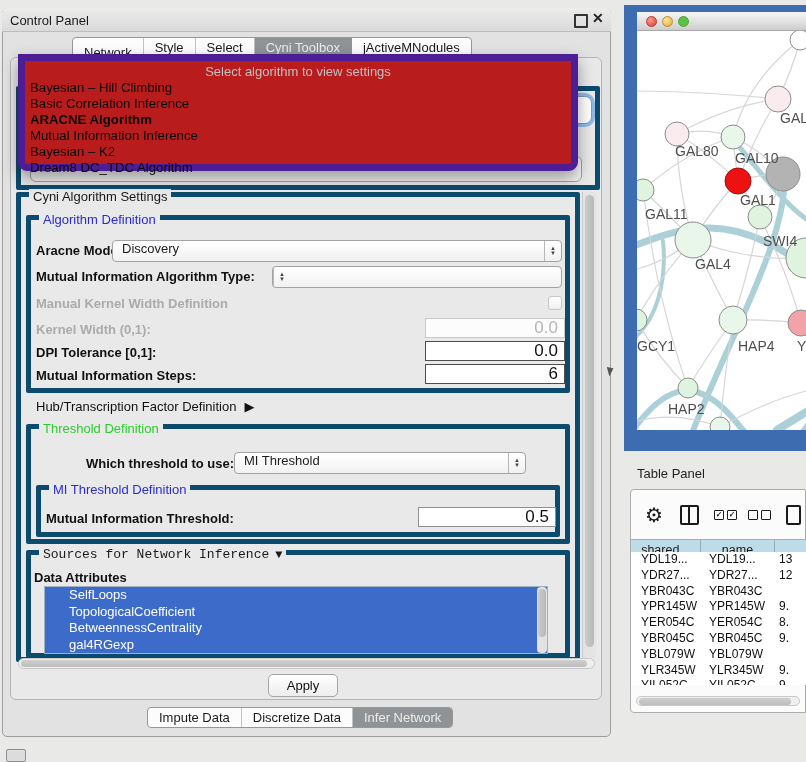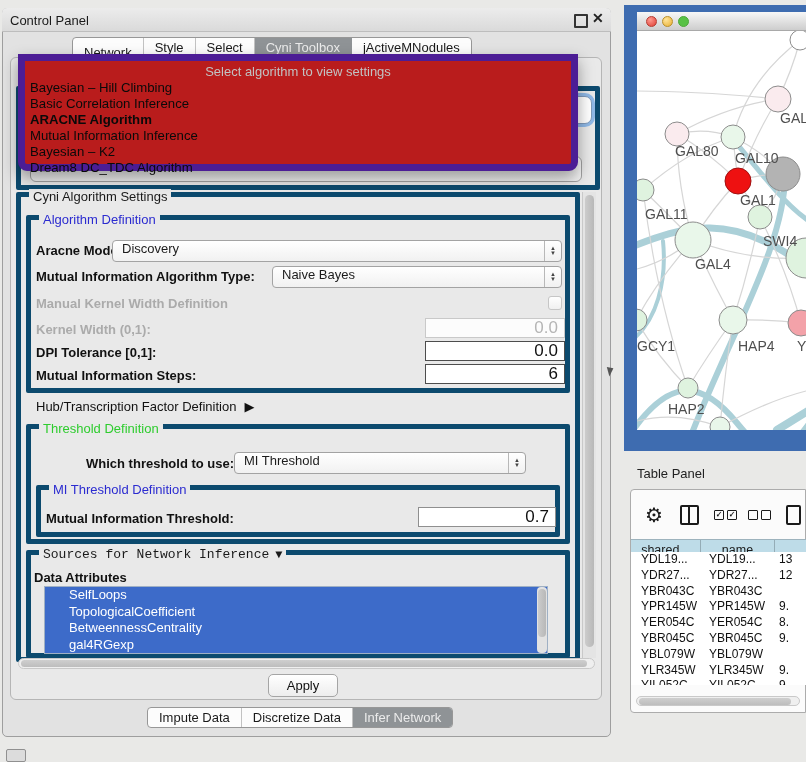"Naive Bayes" span.val { html: <span>Naive Bayes</span> -> none }
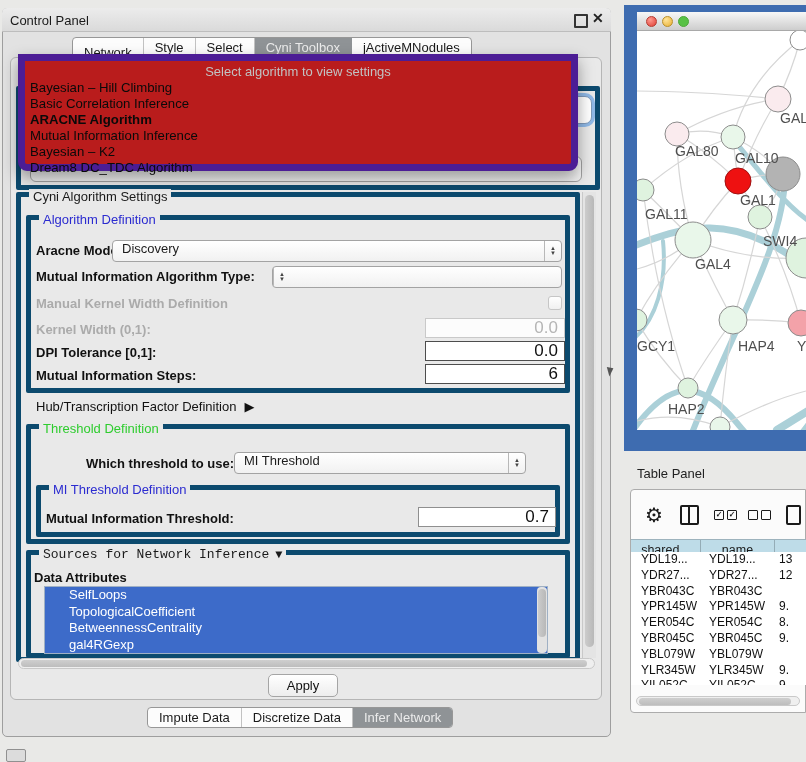"0.7" div.abs { text: 0.7 -> 0.5 }
